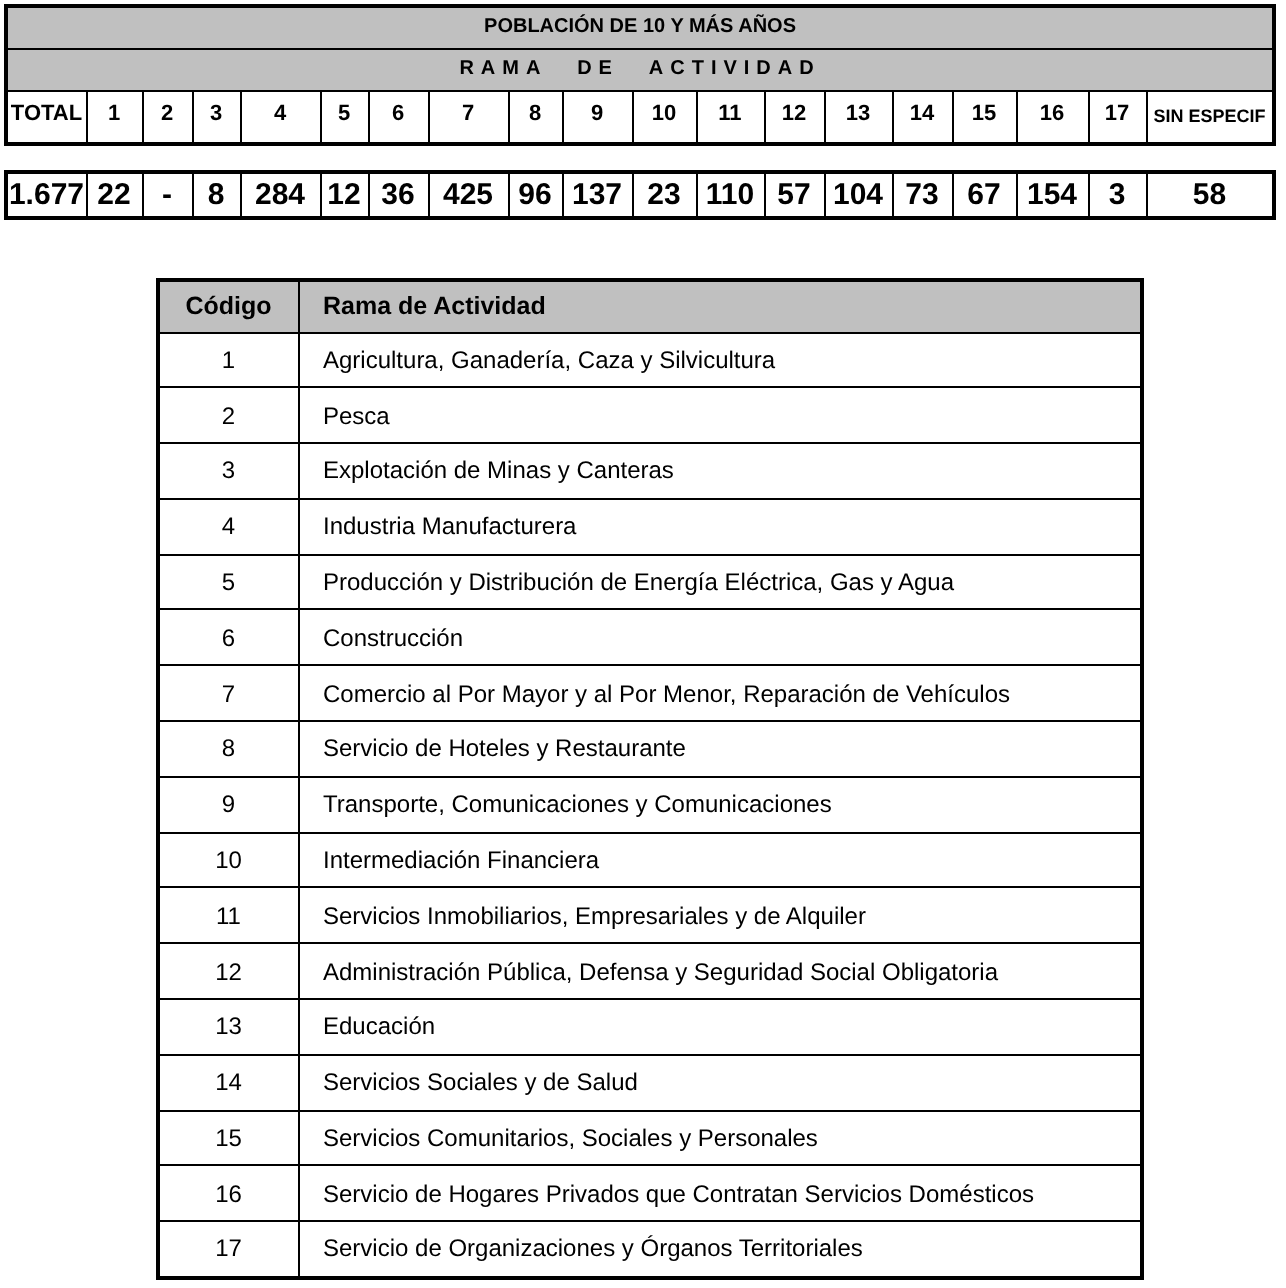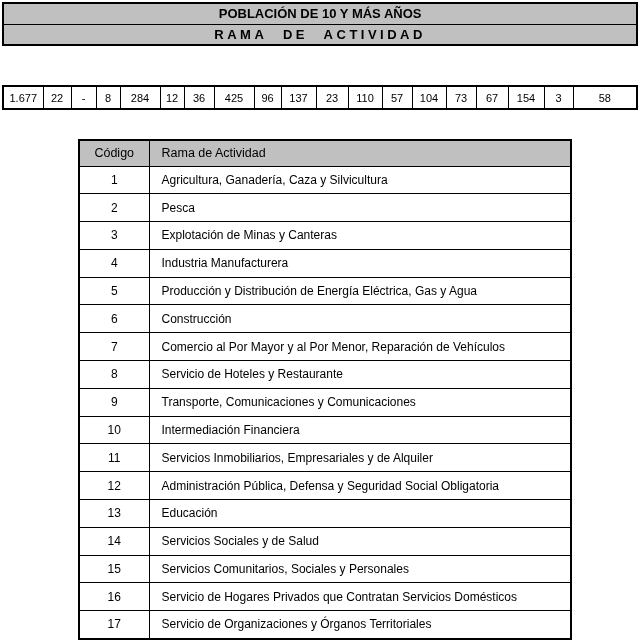"POBLACIÓN DE 10 Y MÁS" #header-table td.title-cell { font-size: 13px -> 10px }
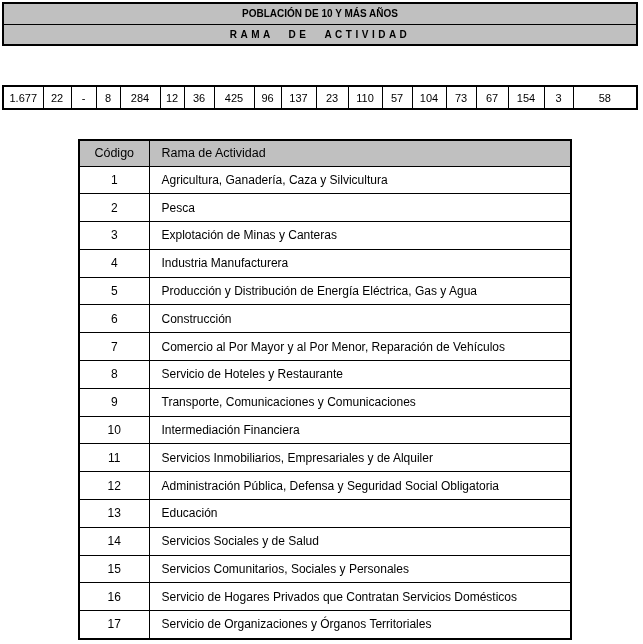"TOTAL" tr { html: none -> <tr> <td>TOTAL</td> <td>1</td> <td>2</td> <td>3</td> <td>4</td> <td>5</td> <td>6</td> <td>7</td> <td>8</td> <td>9</td> <td>10</td> <td>11</td> <td>12</td> <td>13</td> <td>14</td> <td>15</td> <td>16</td> <td>17</td> <td>SIN ESPECIF</td> </tr> }
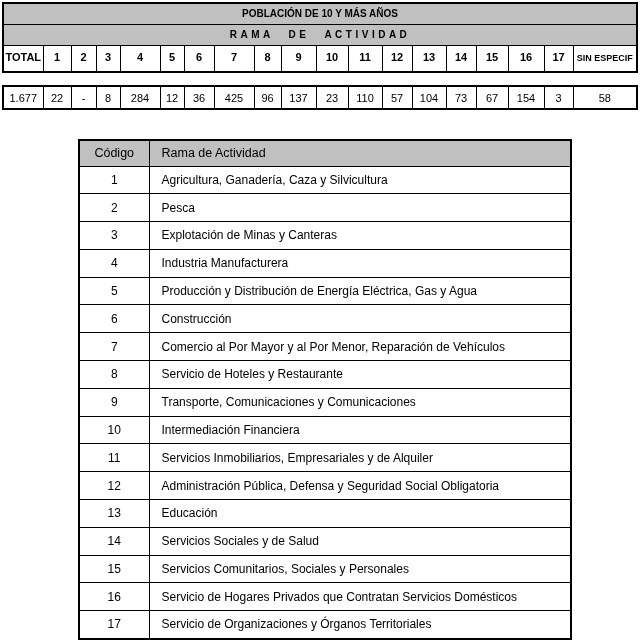"1.677" #data-table td { font-size: 11px -> 15px; font-weight: normal -> bold }
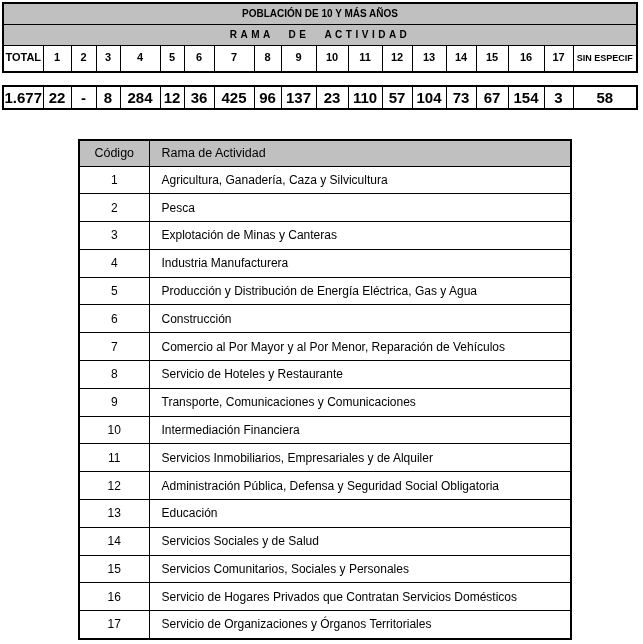"Código" #codes-table tr.head td { font-weight: normal -> bold }
